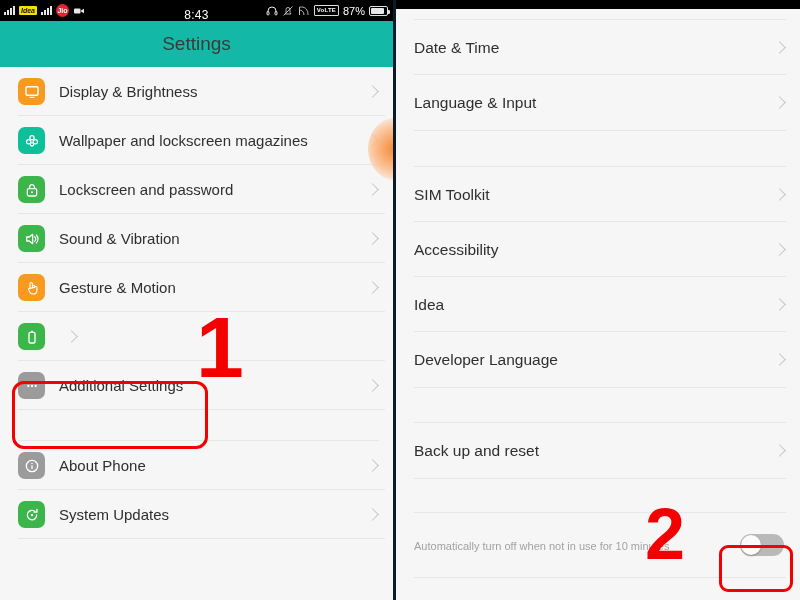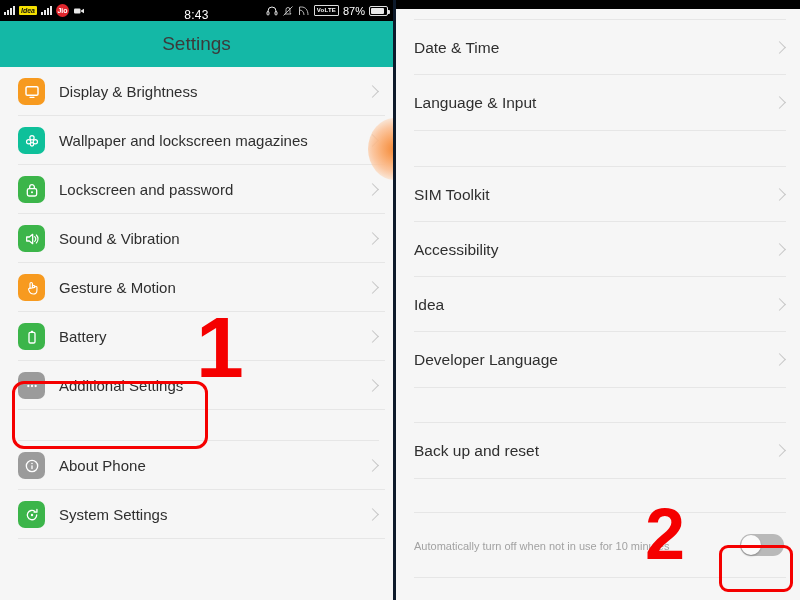"Battery" div.row-text { html: <div> <div>Battery</div> </div> -> none }
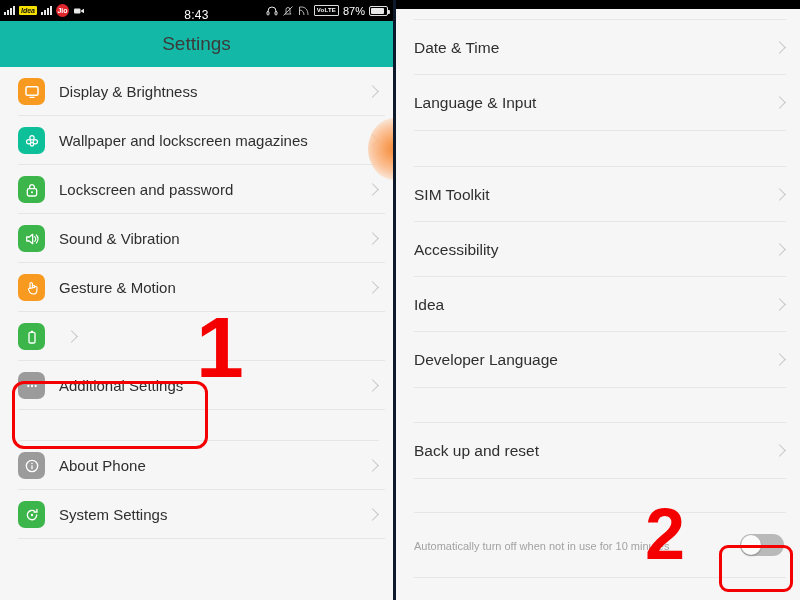"System Settings" div.row-label { text: Settings -> Updates }
